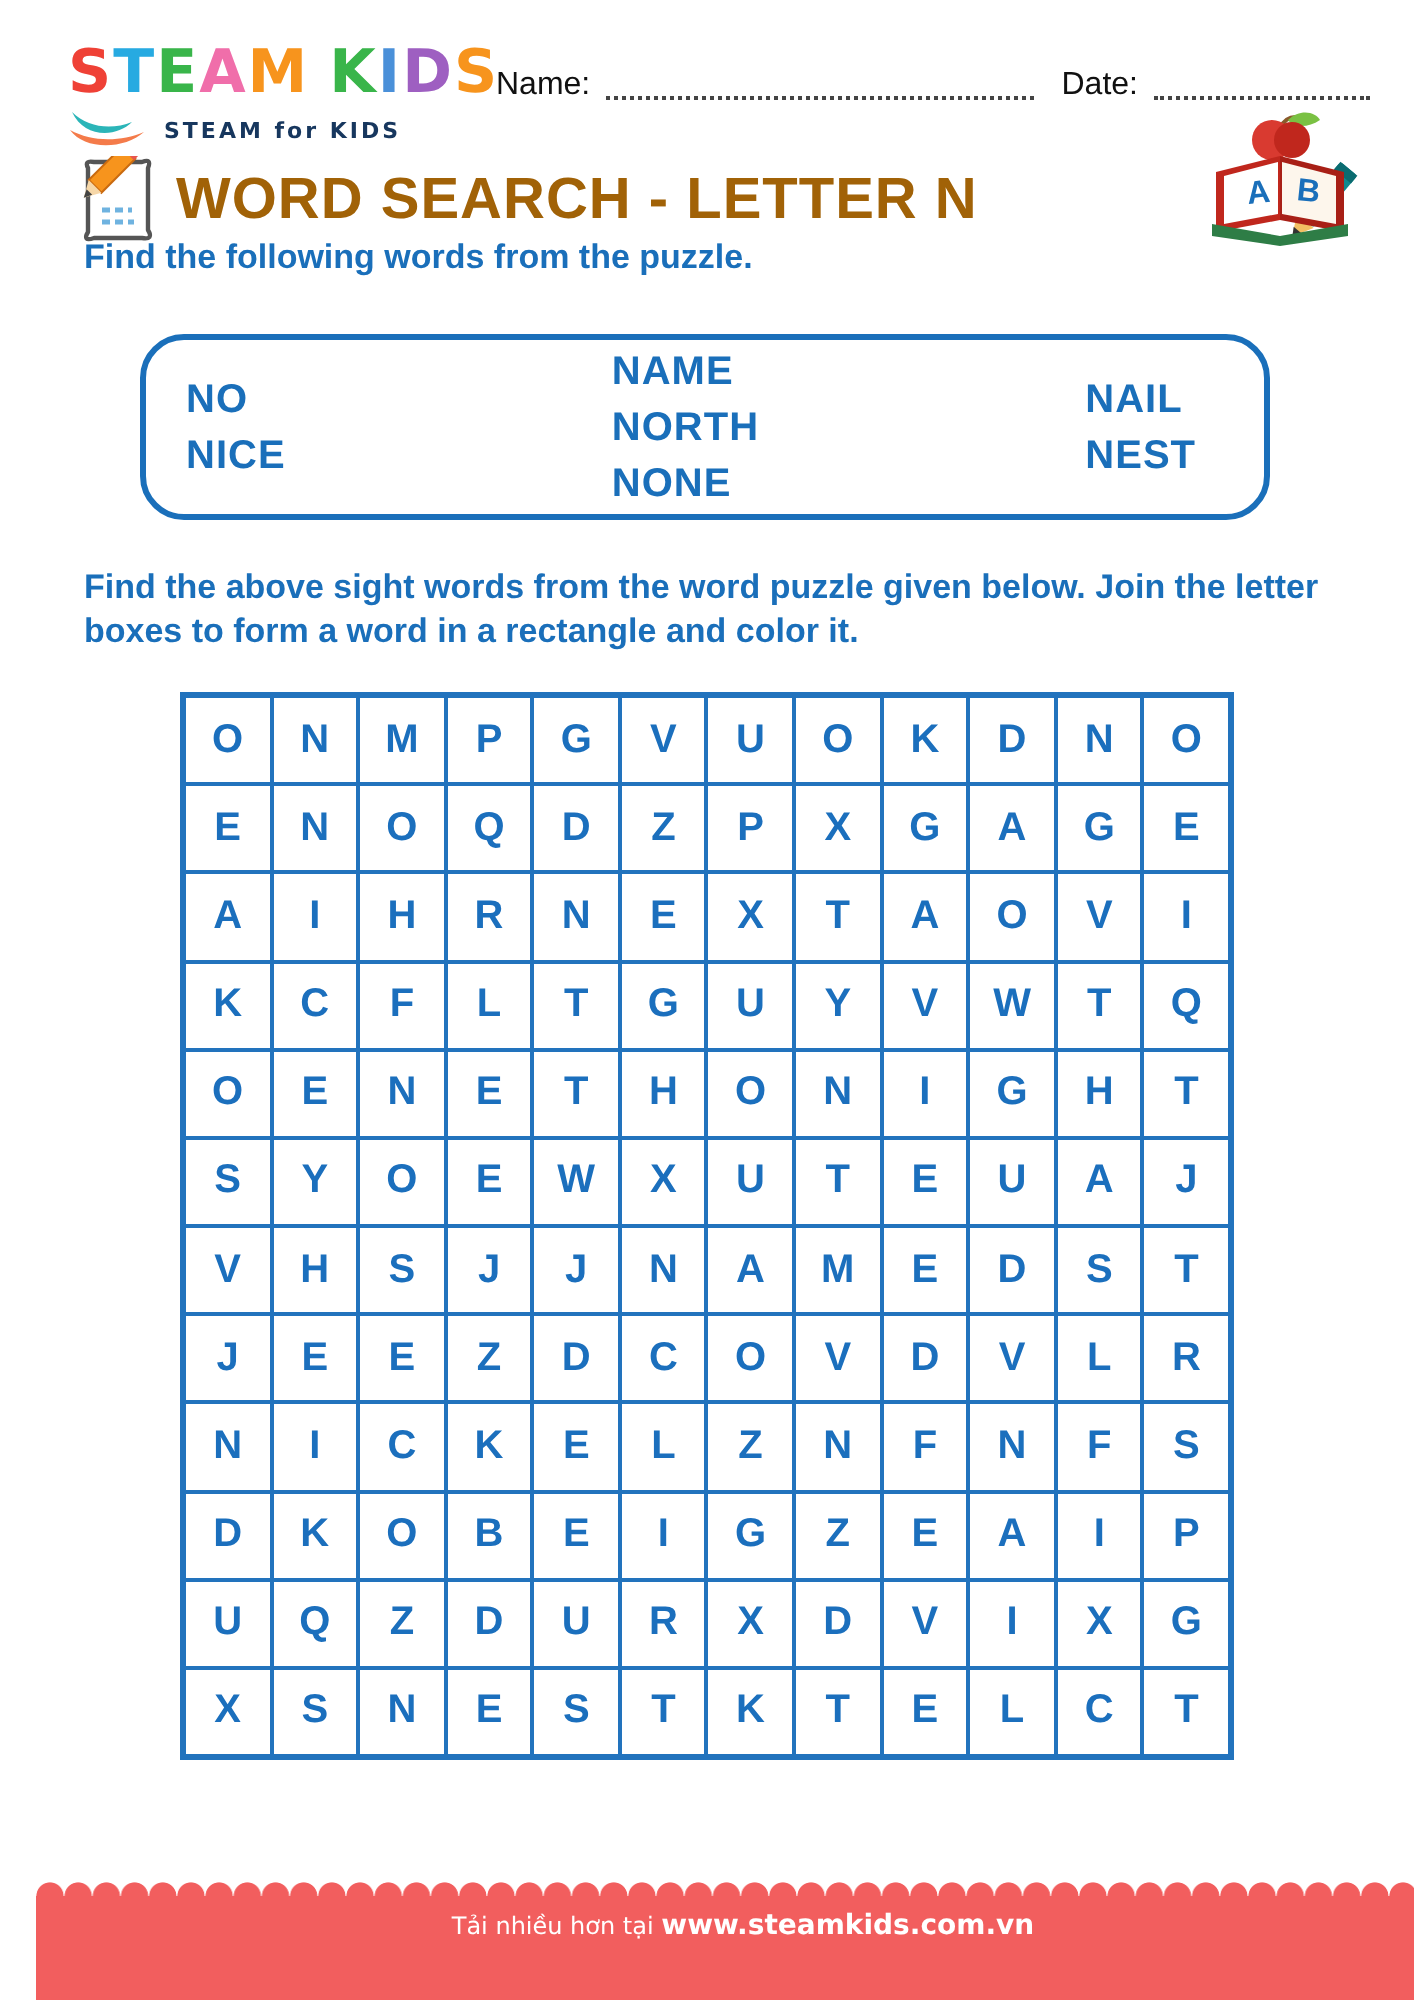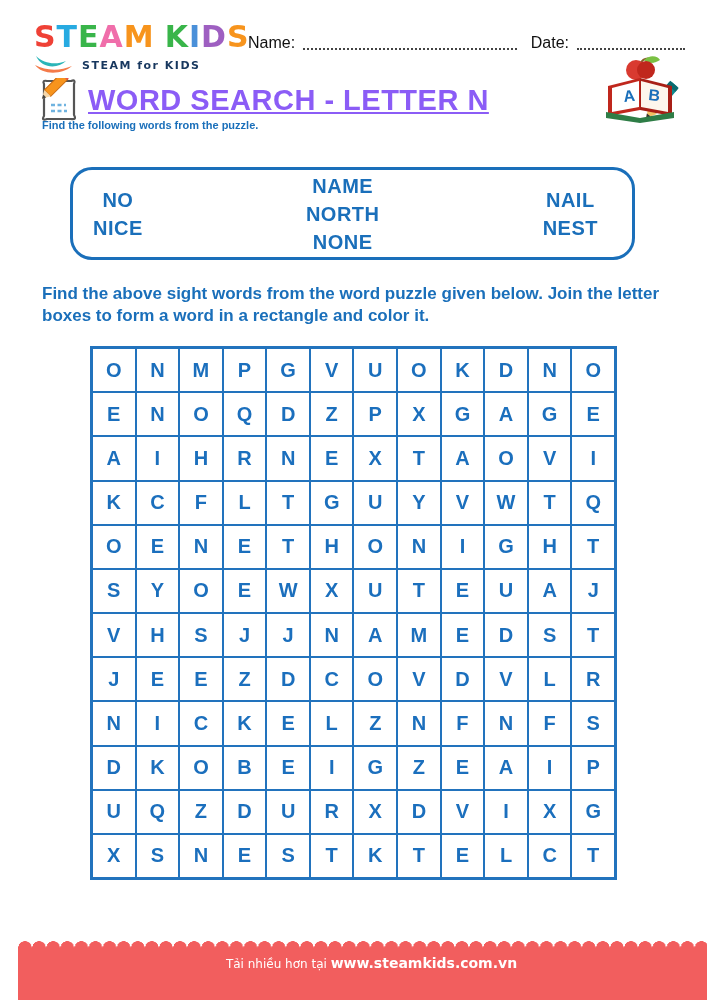"WORD SEARCH - LETTER N" .page-title { color: #8b5cf6 -> #a16207; text-decoration: underline -> none }
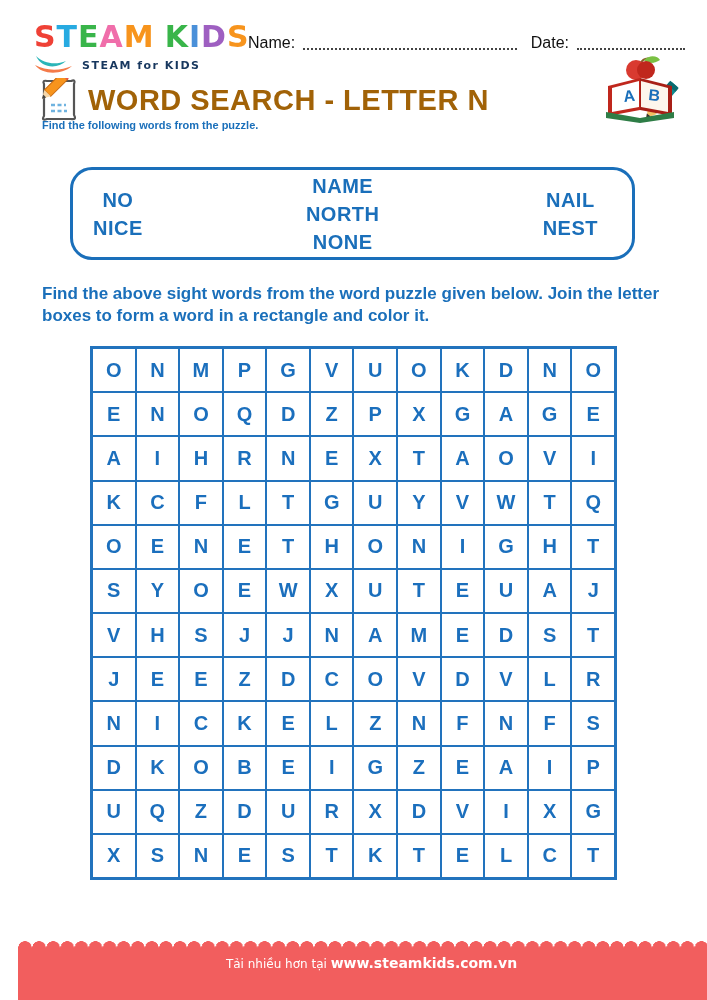"Find the following words from" .subtitle { font-size: 11px -> 17px }
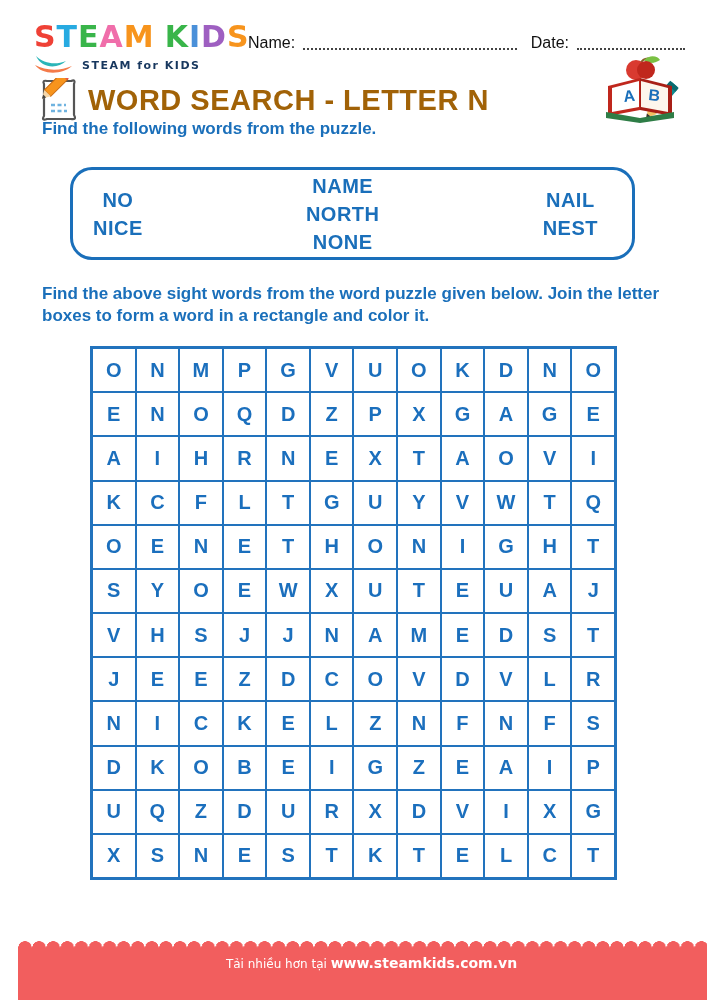"NO" .word-box { text-align: center -> none }
